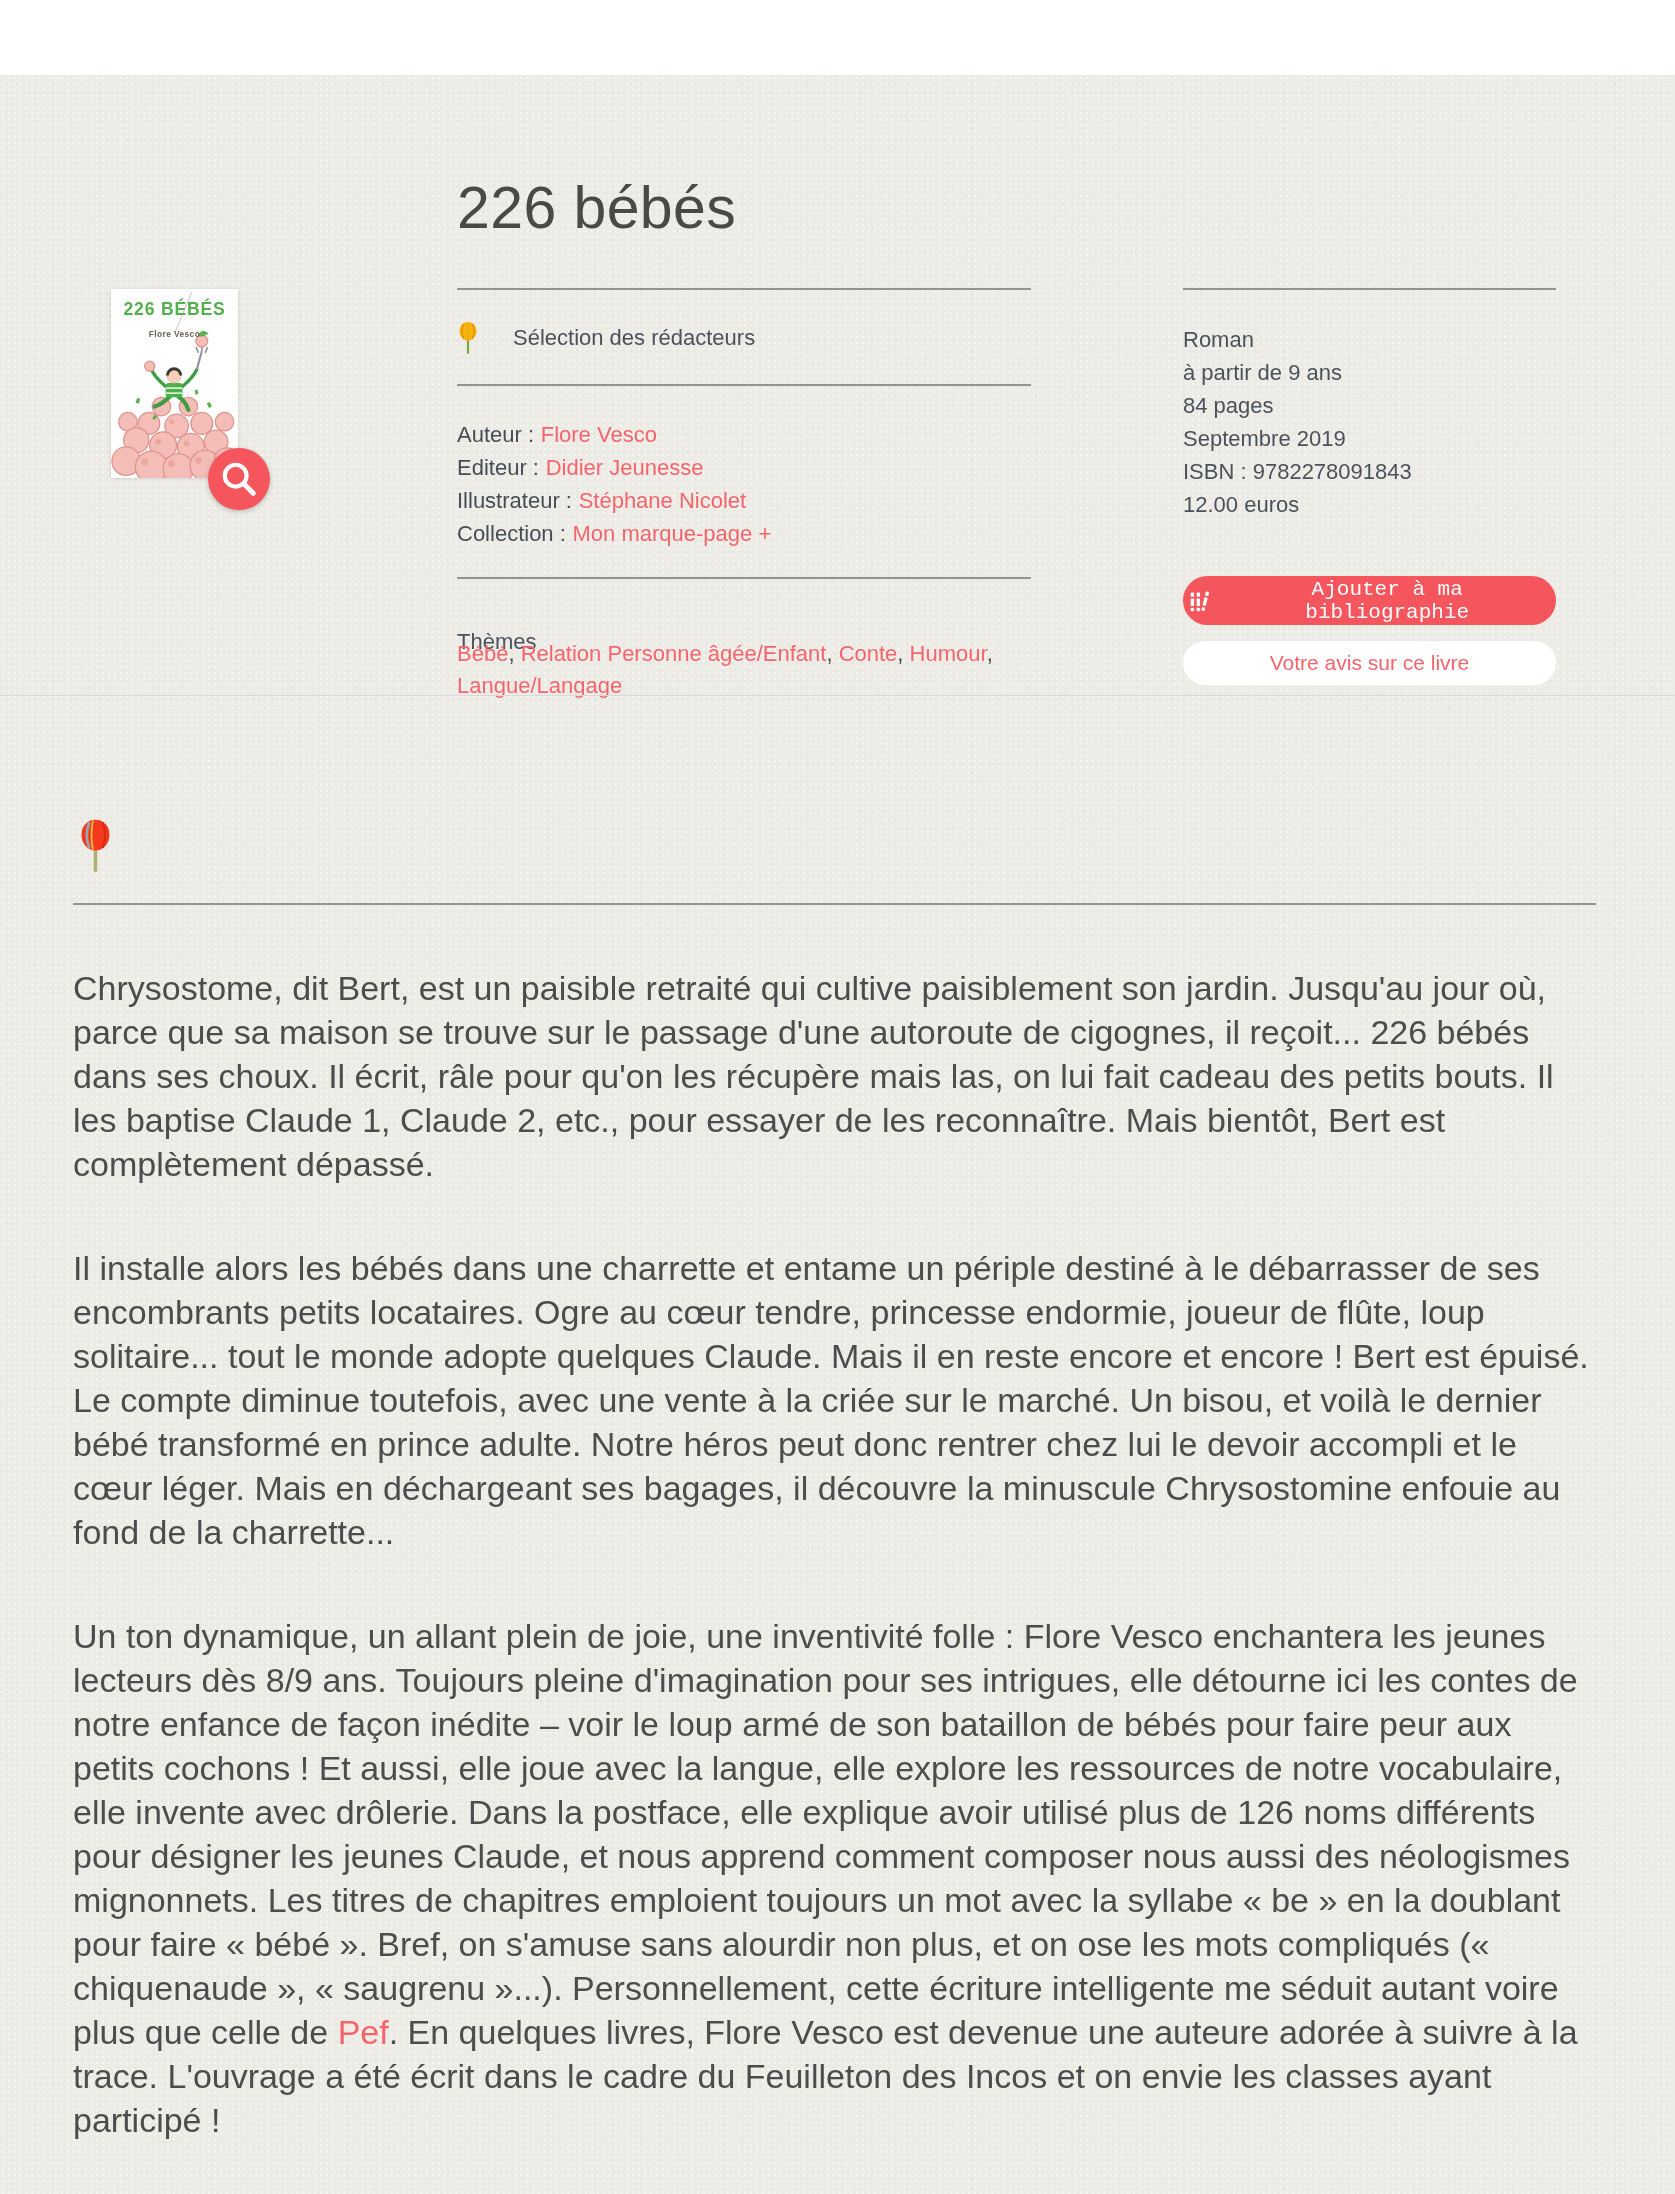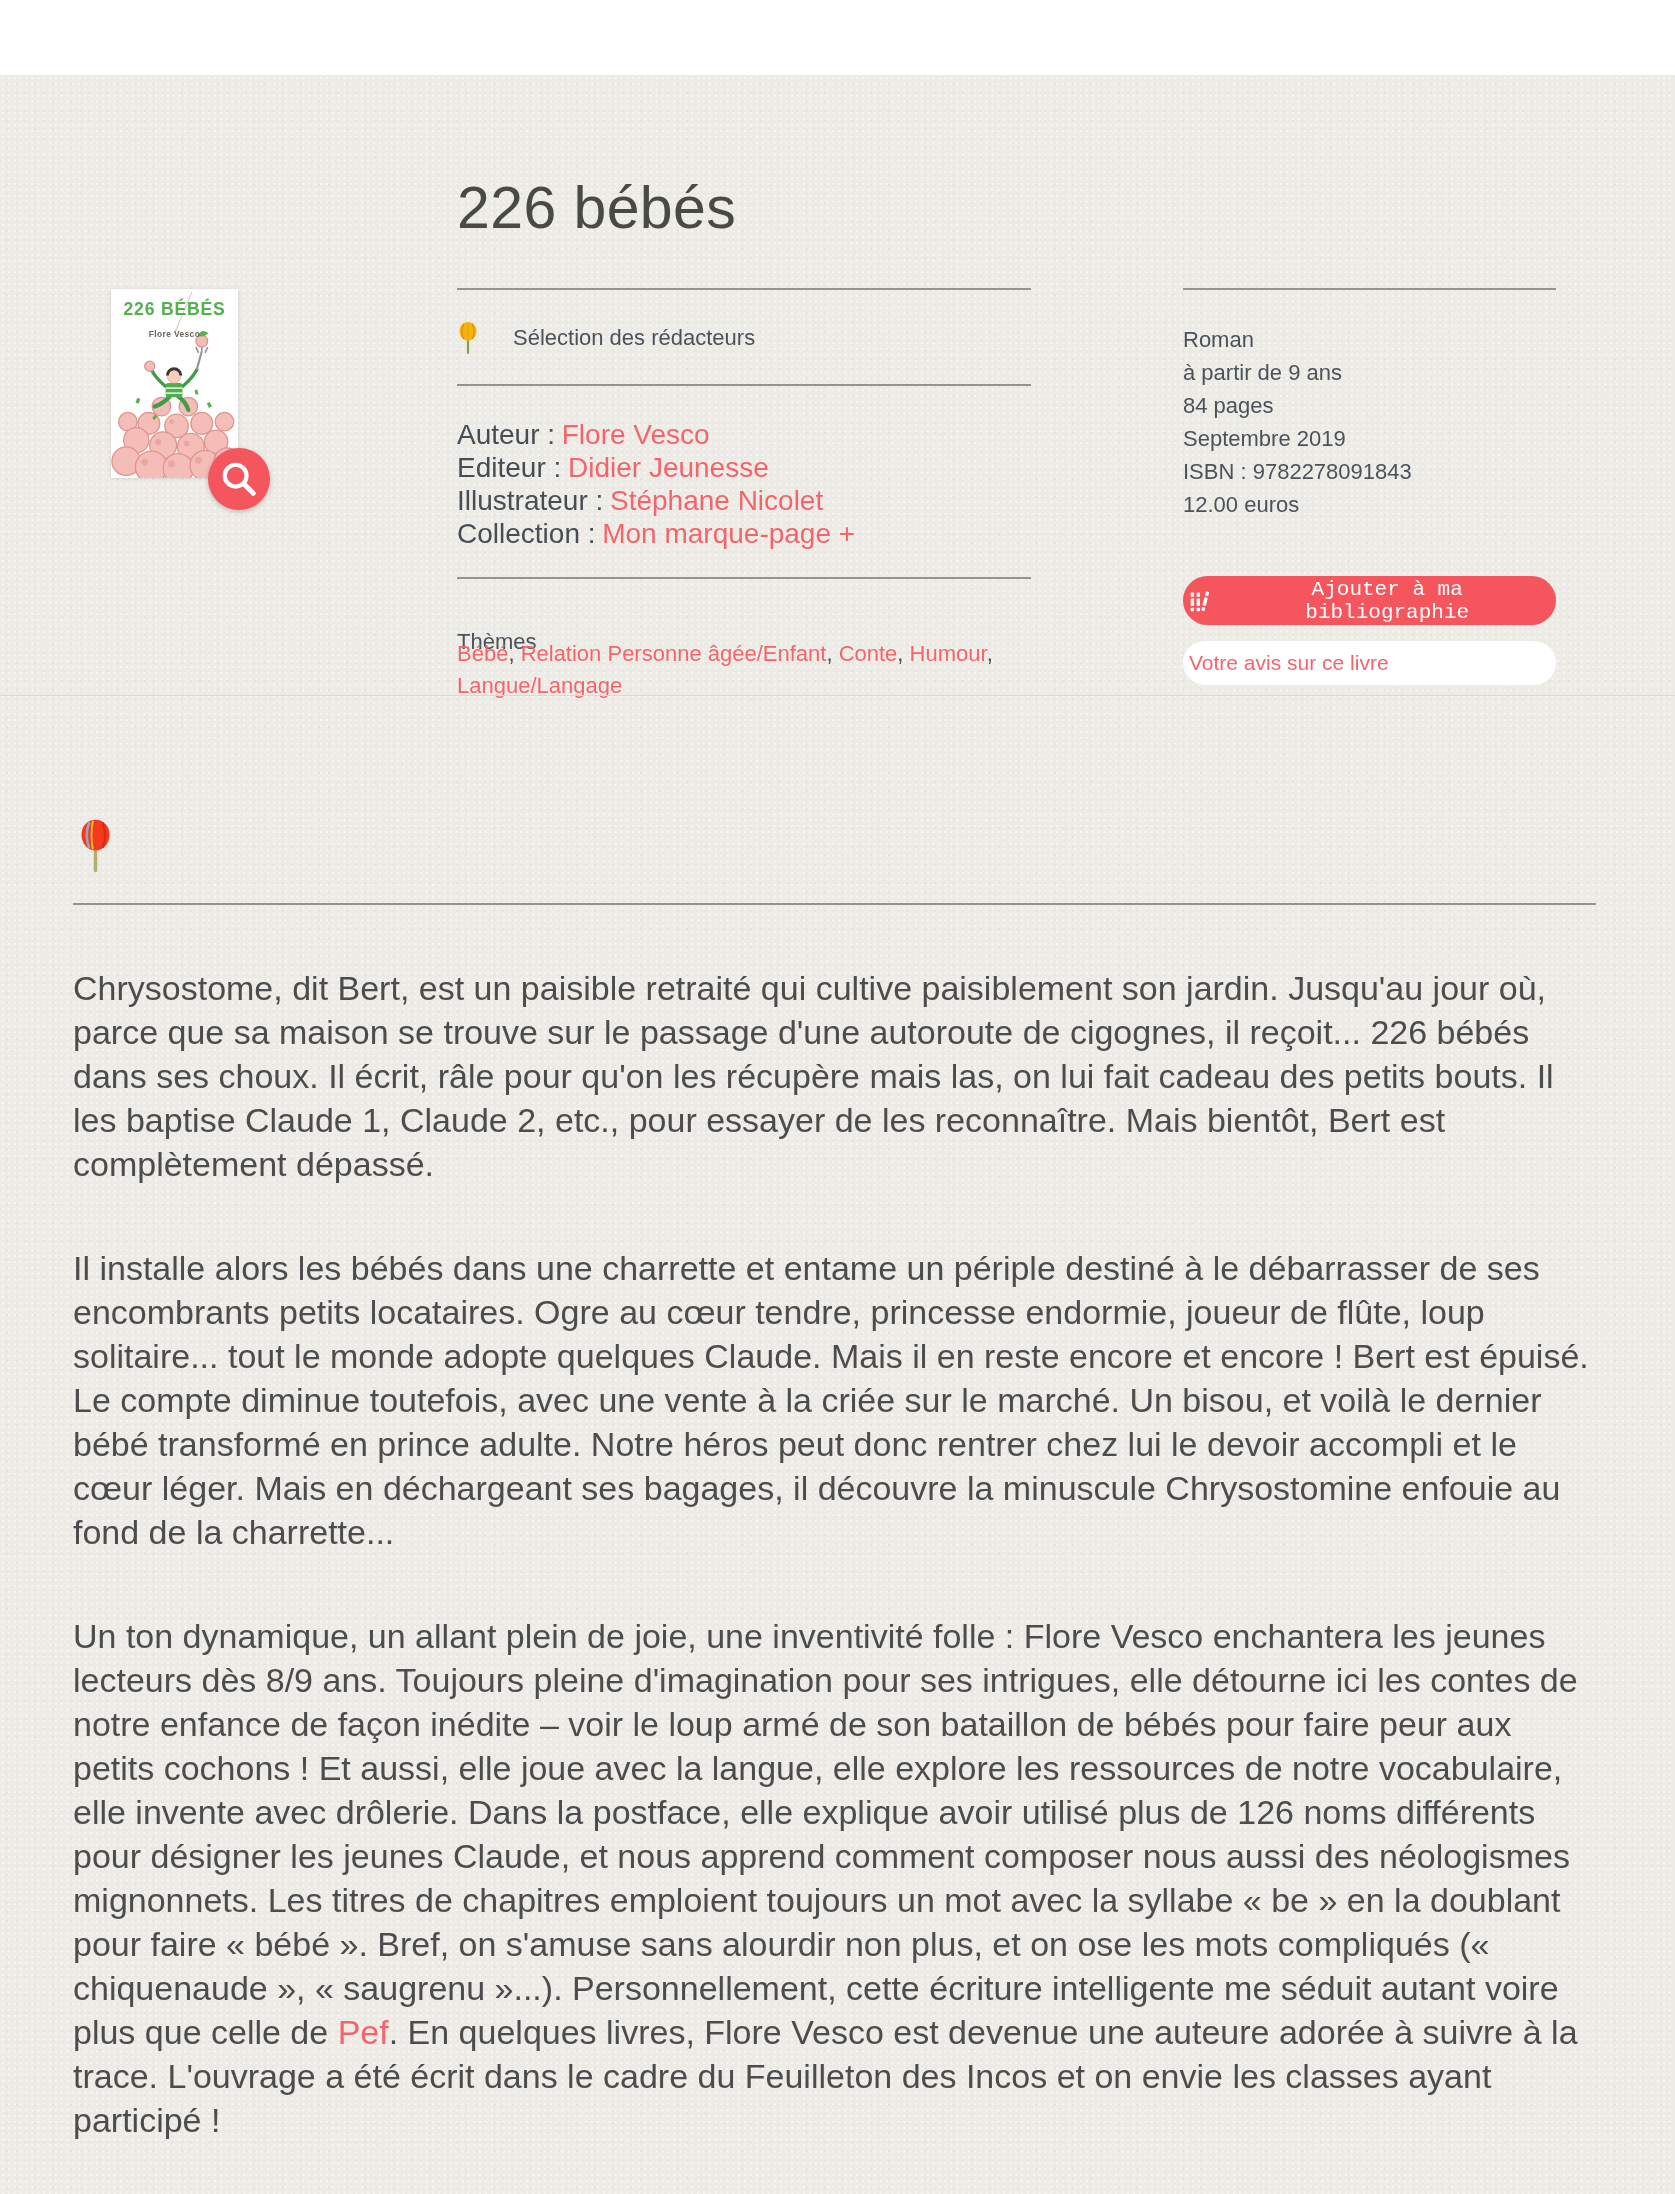"Auteur : Flore Vesco" .meta-row { font-size: 28px -> 22px }
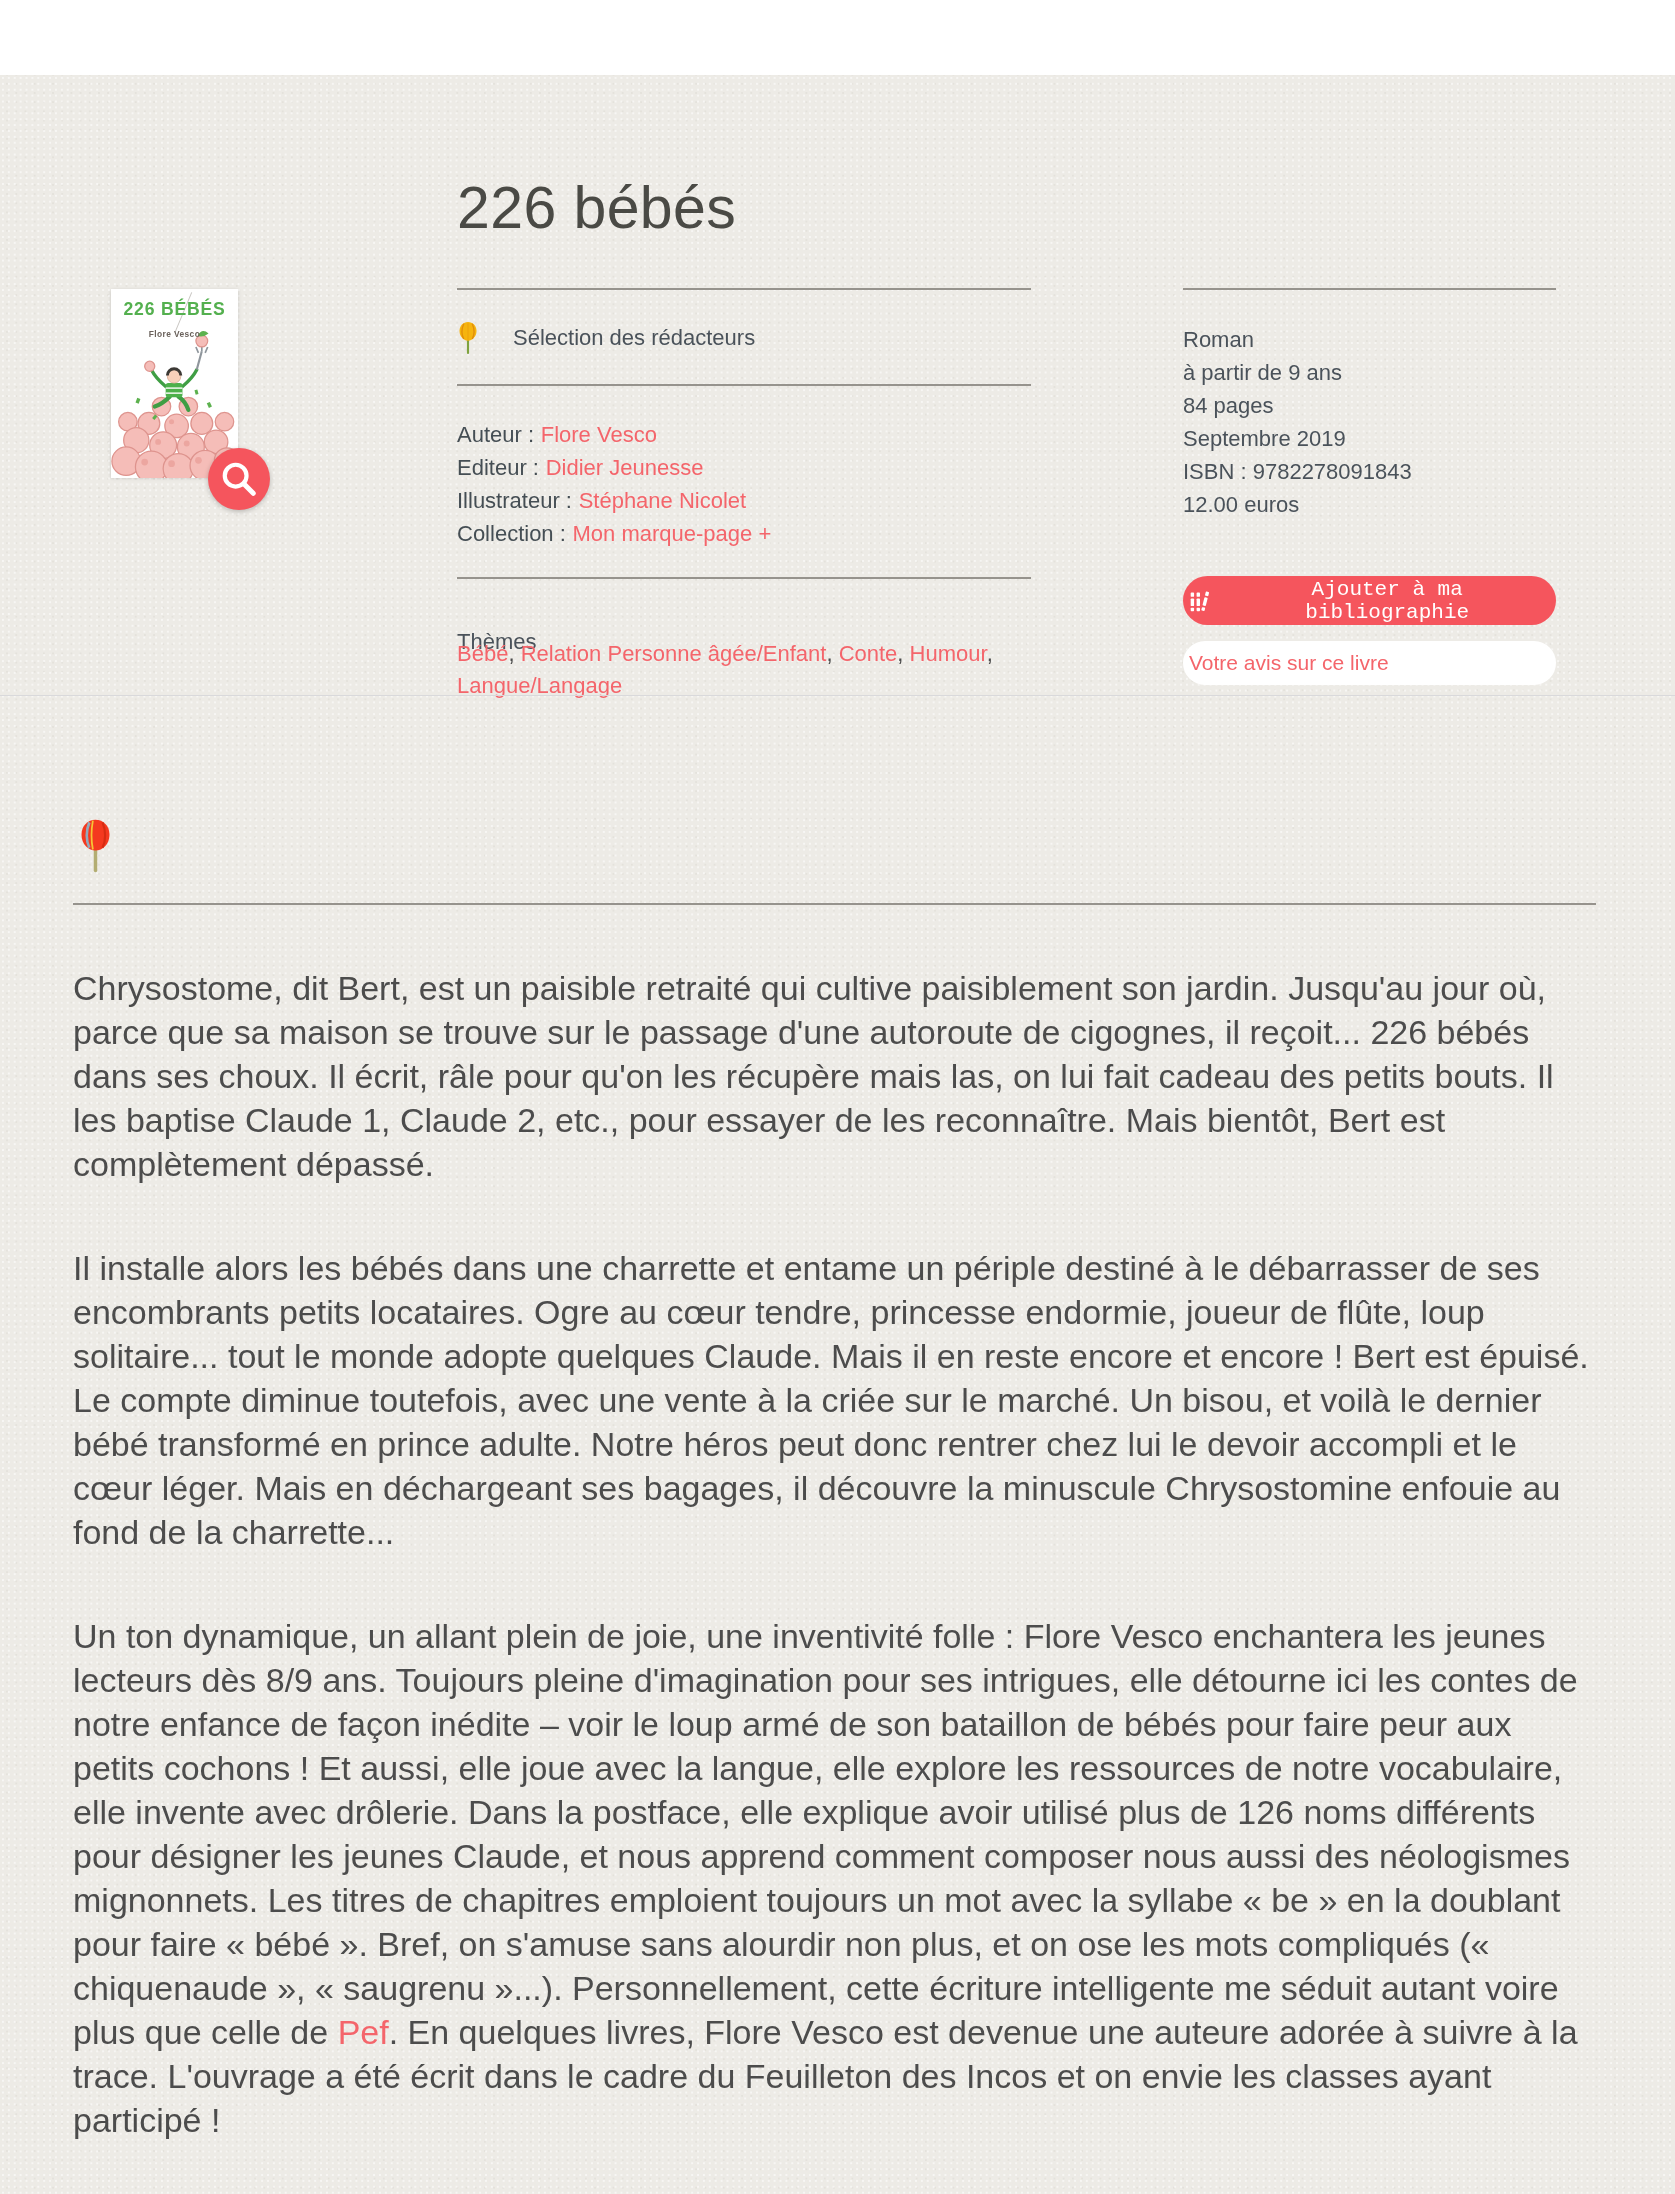"Votre avis sur ce livre" .btn-review { justify-content: none -> center }
